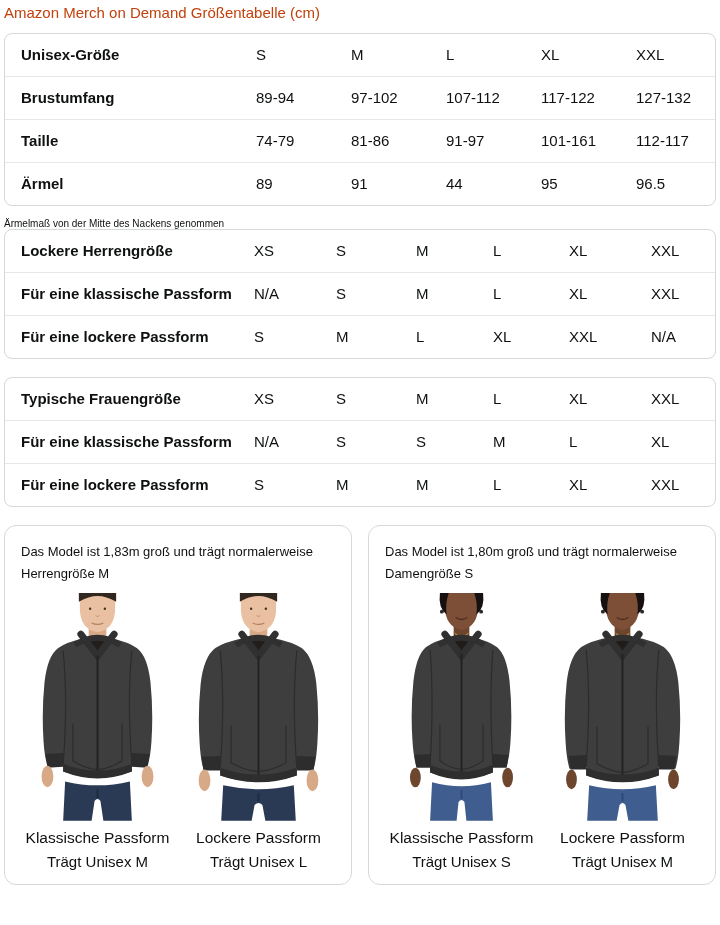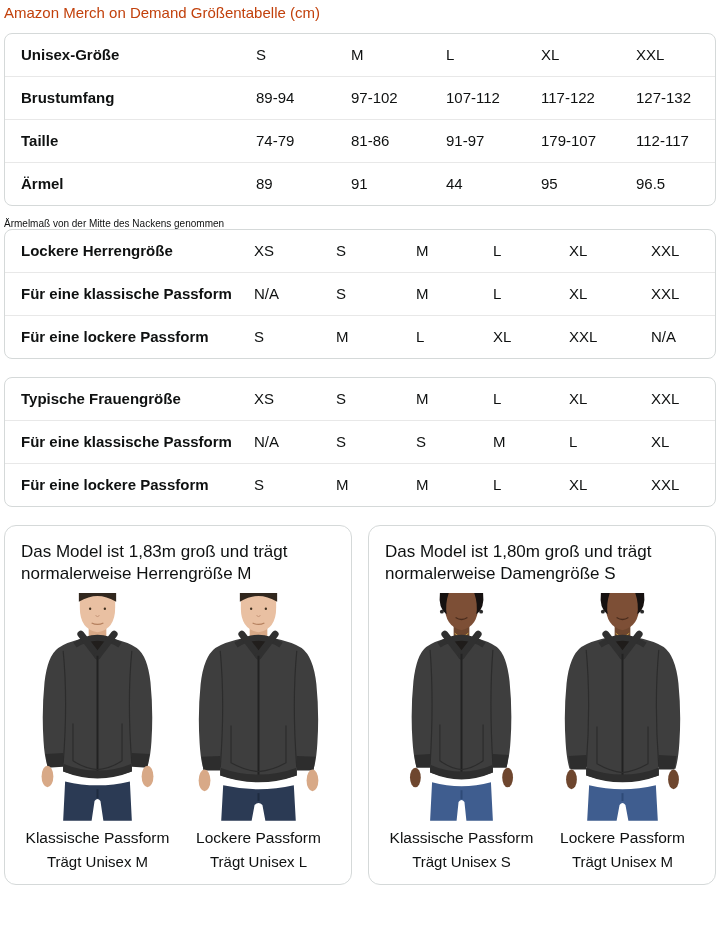"179-107" div.cell { text: 179-107 -> 101-161 }
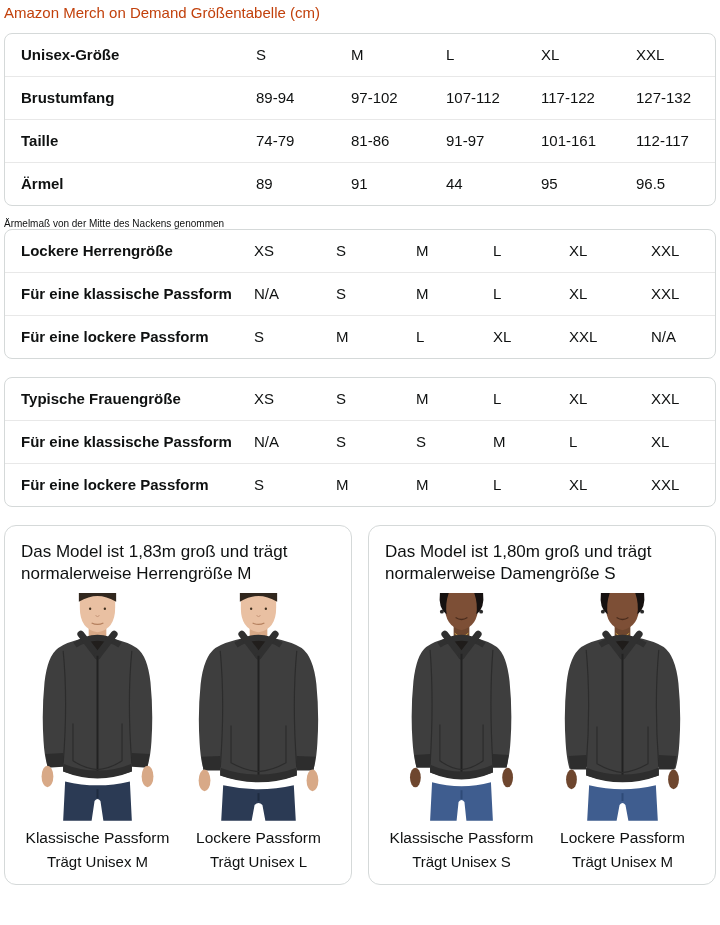"Das Model ist 1,83m groß" .card-desc { font-size: 17px -> 13px }
